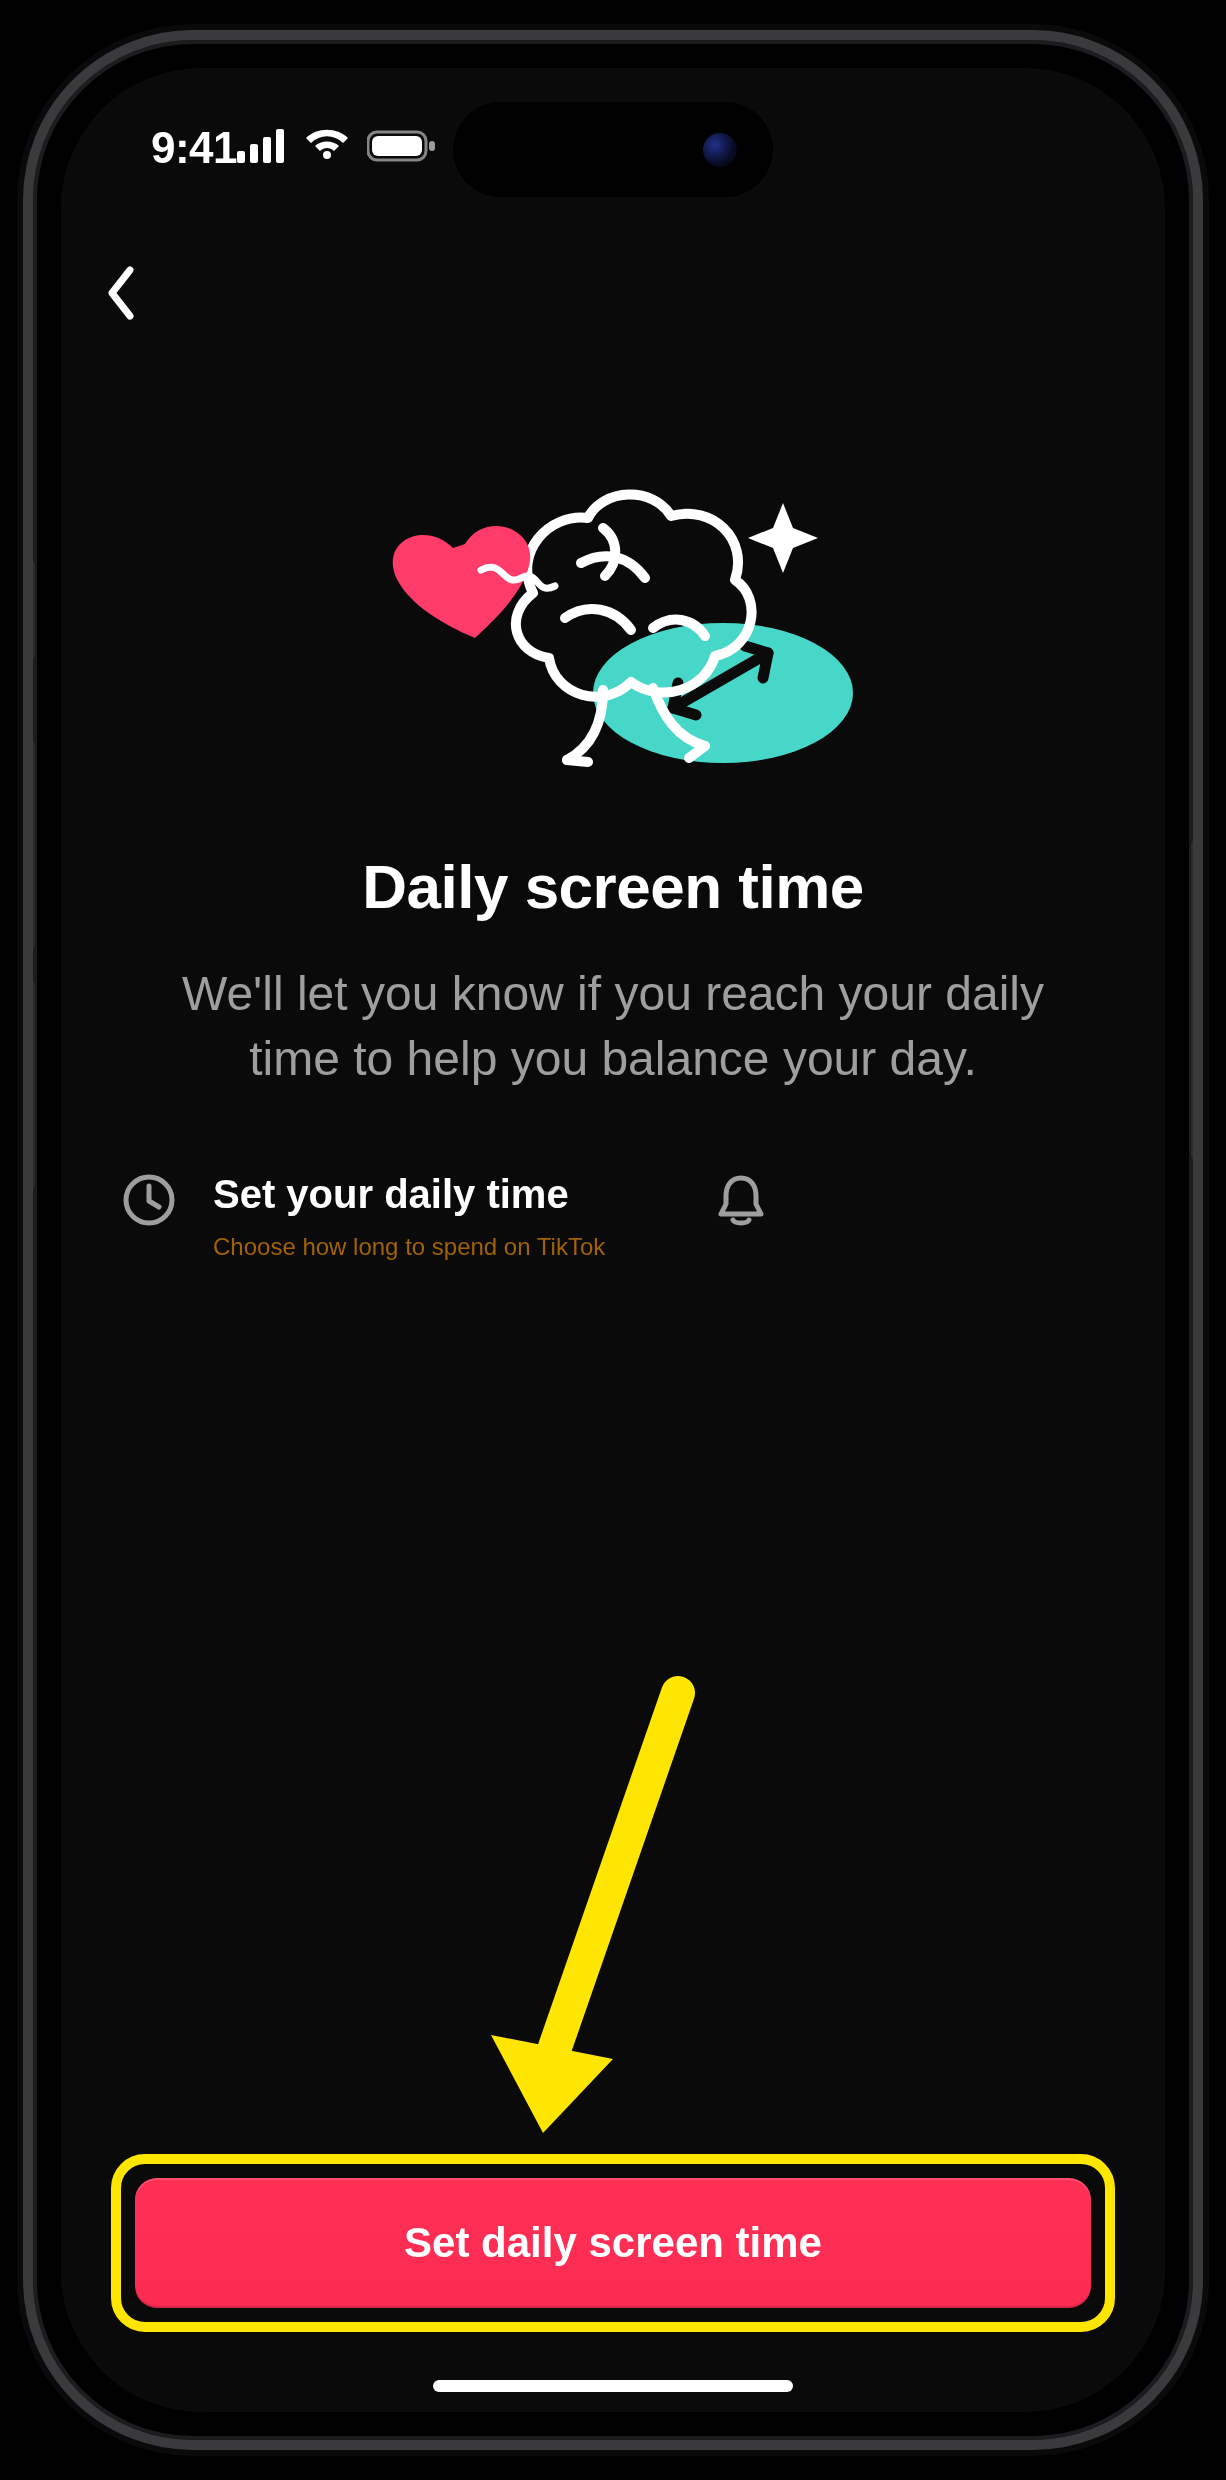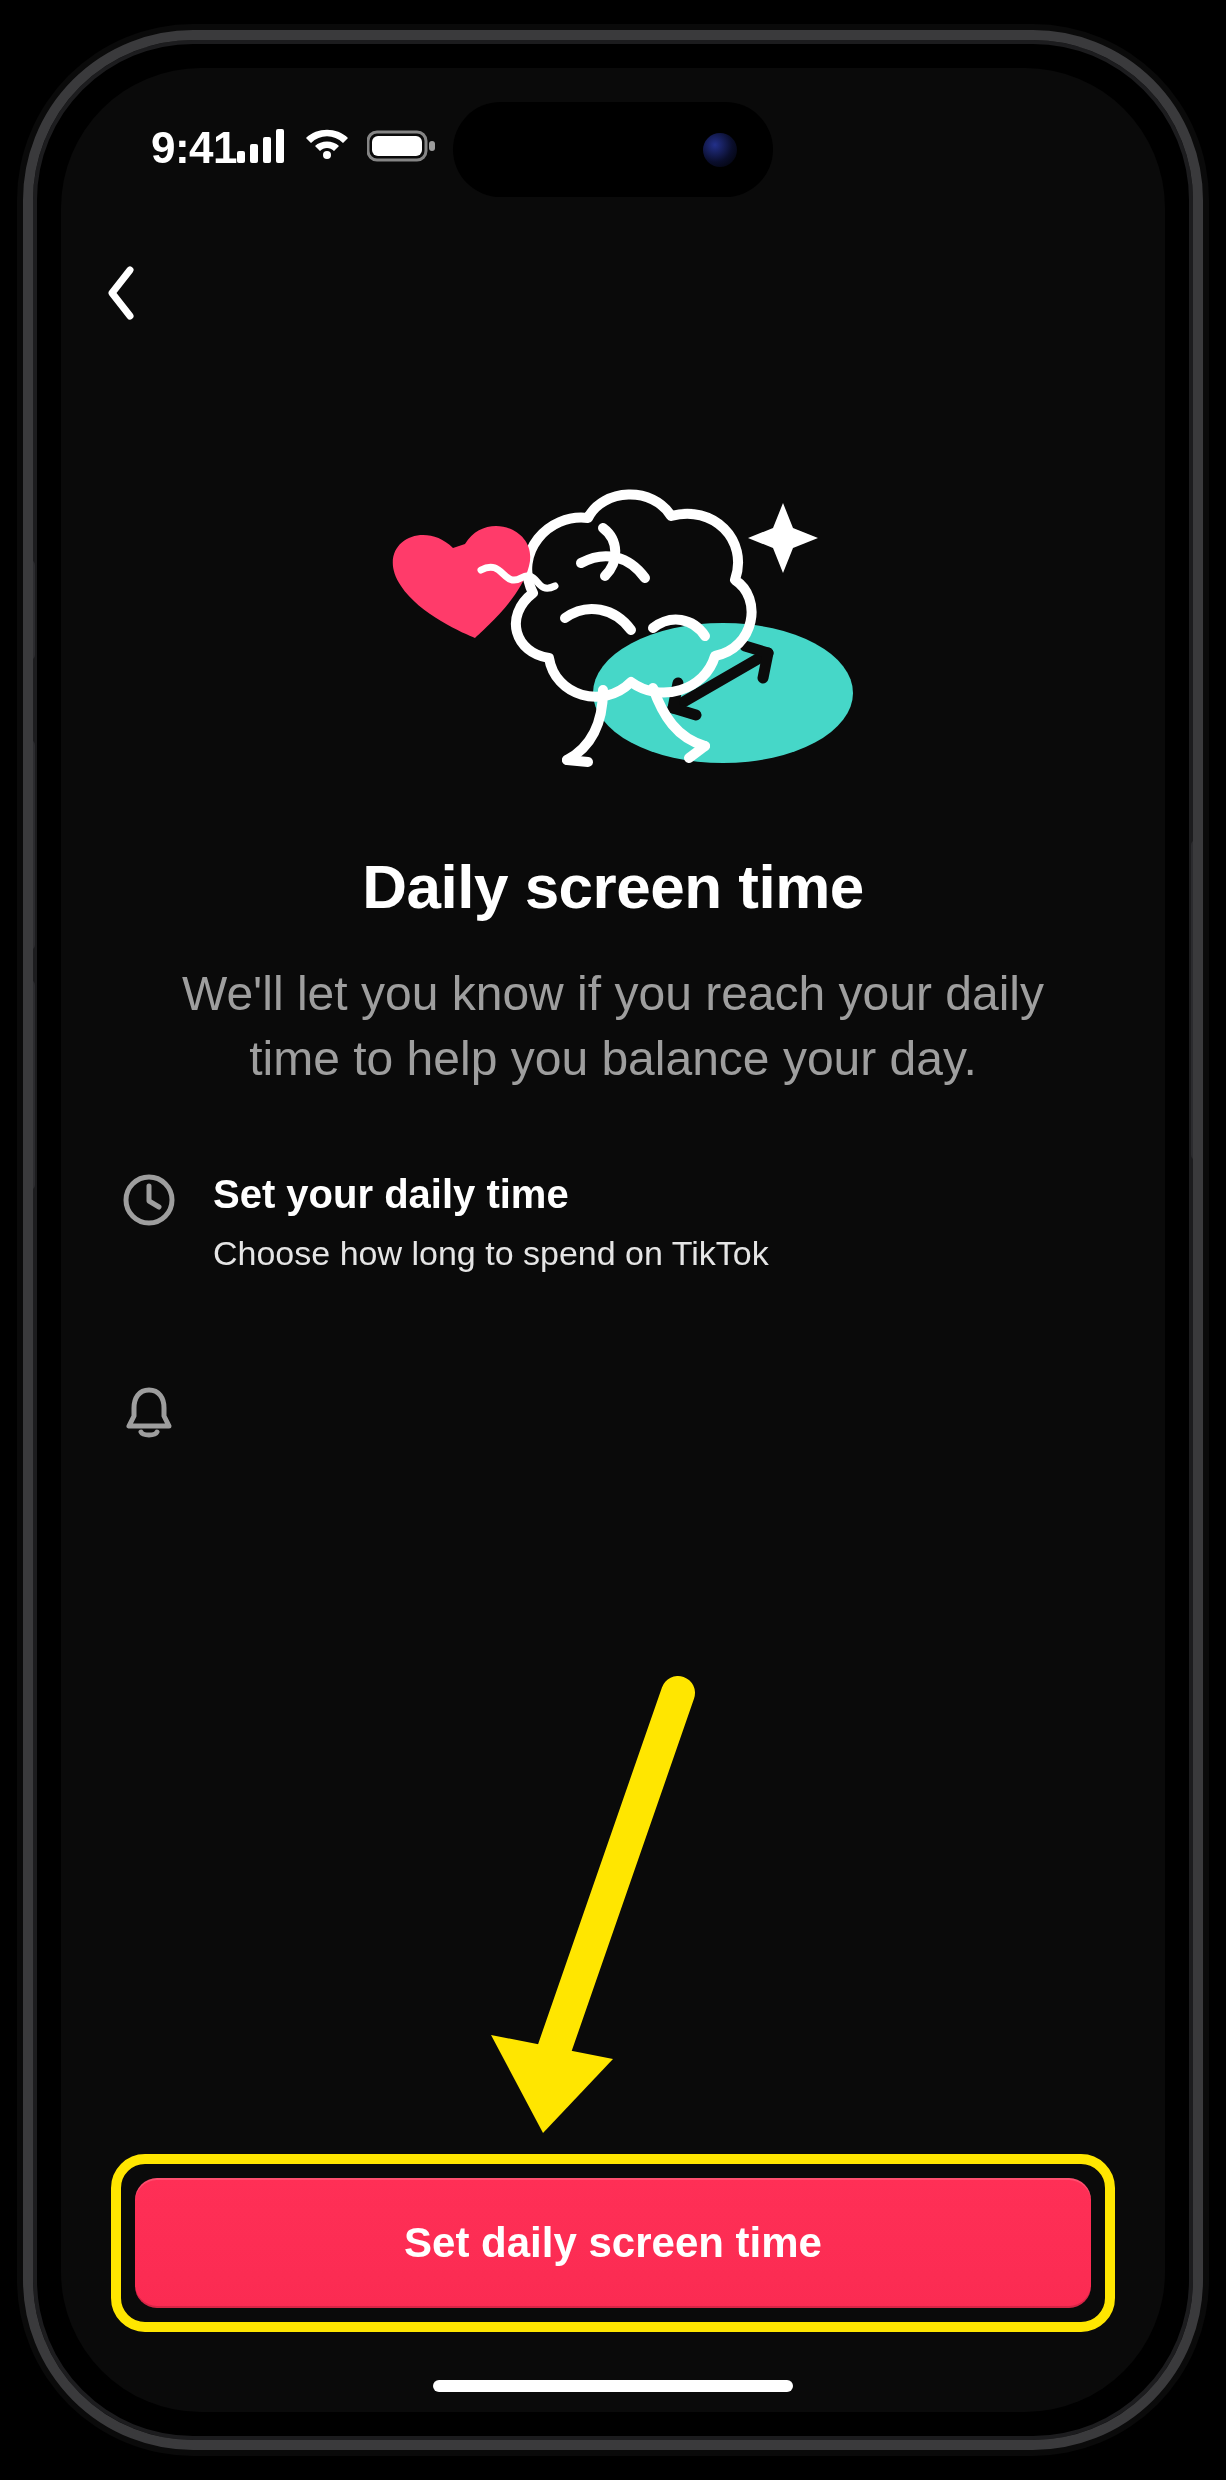"Set your daily time" .features { flex-direction: column -> row }
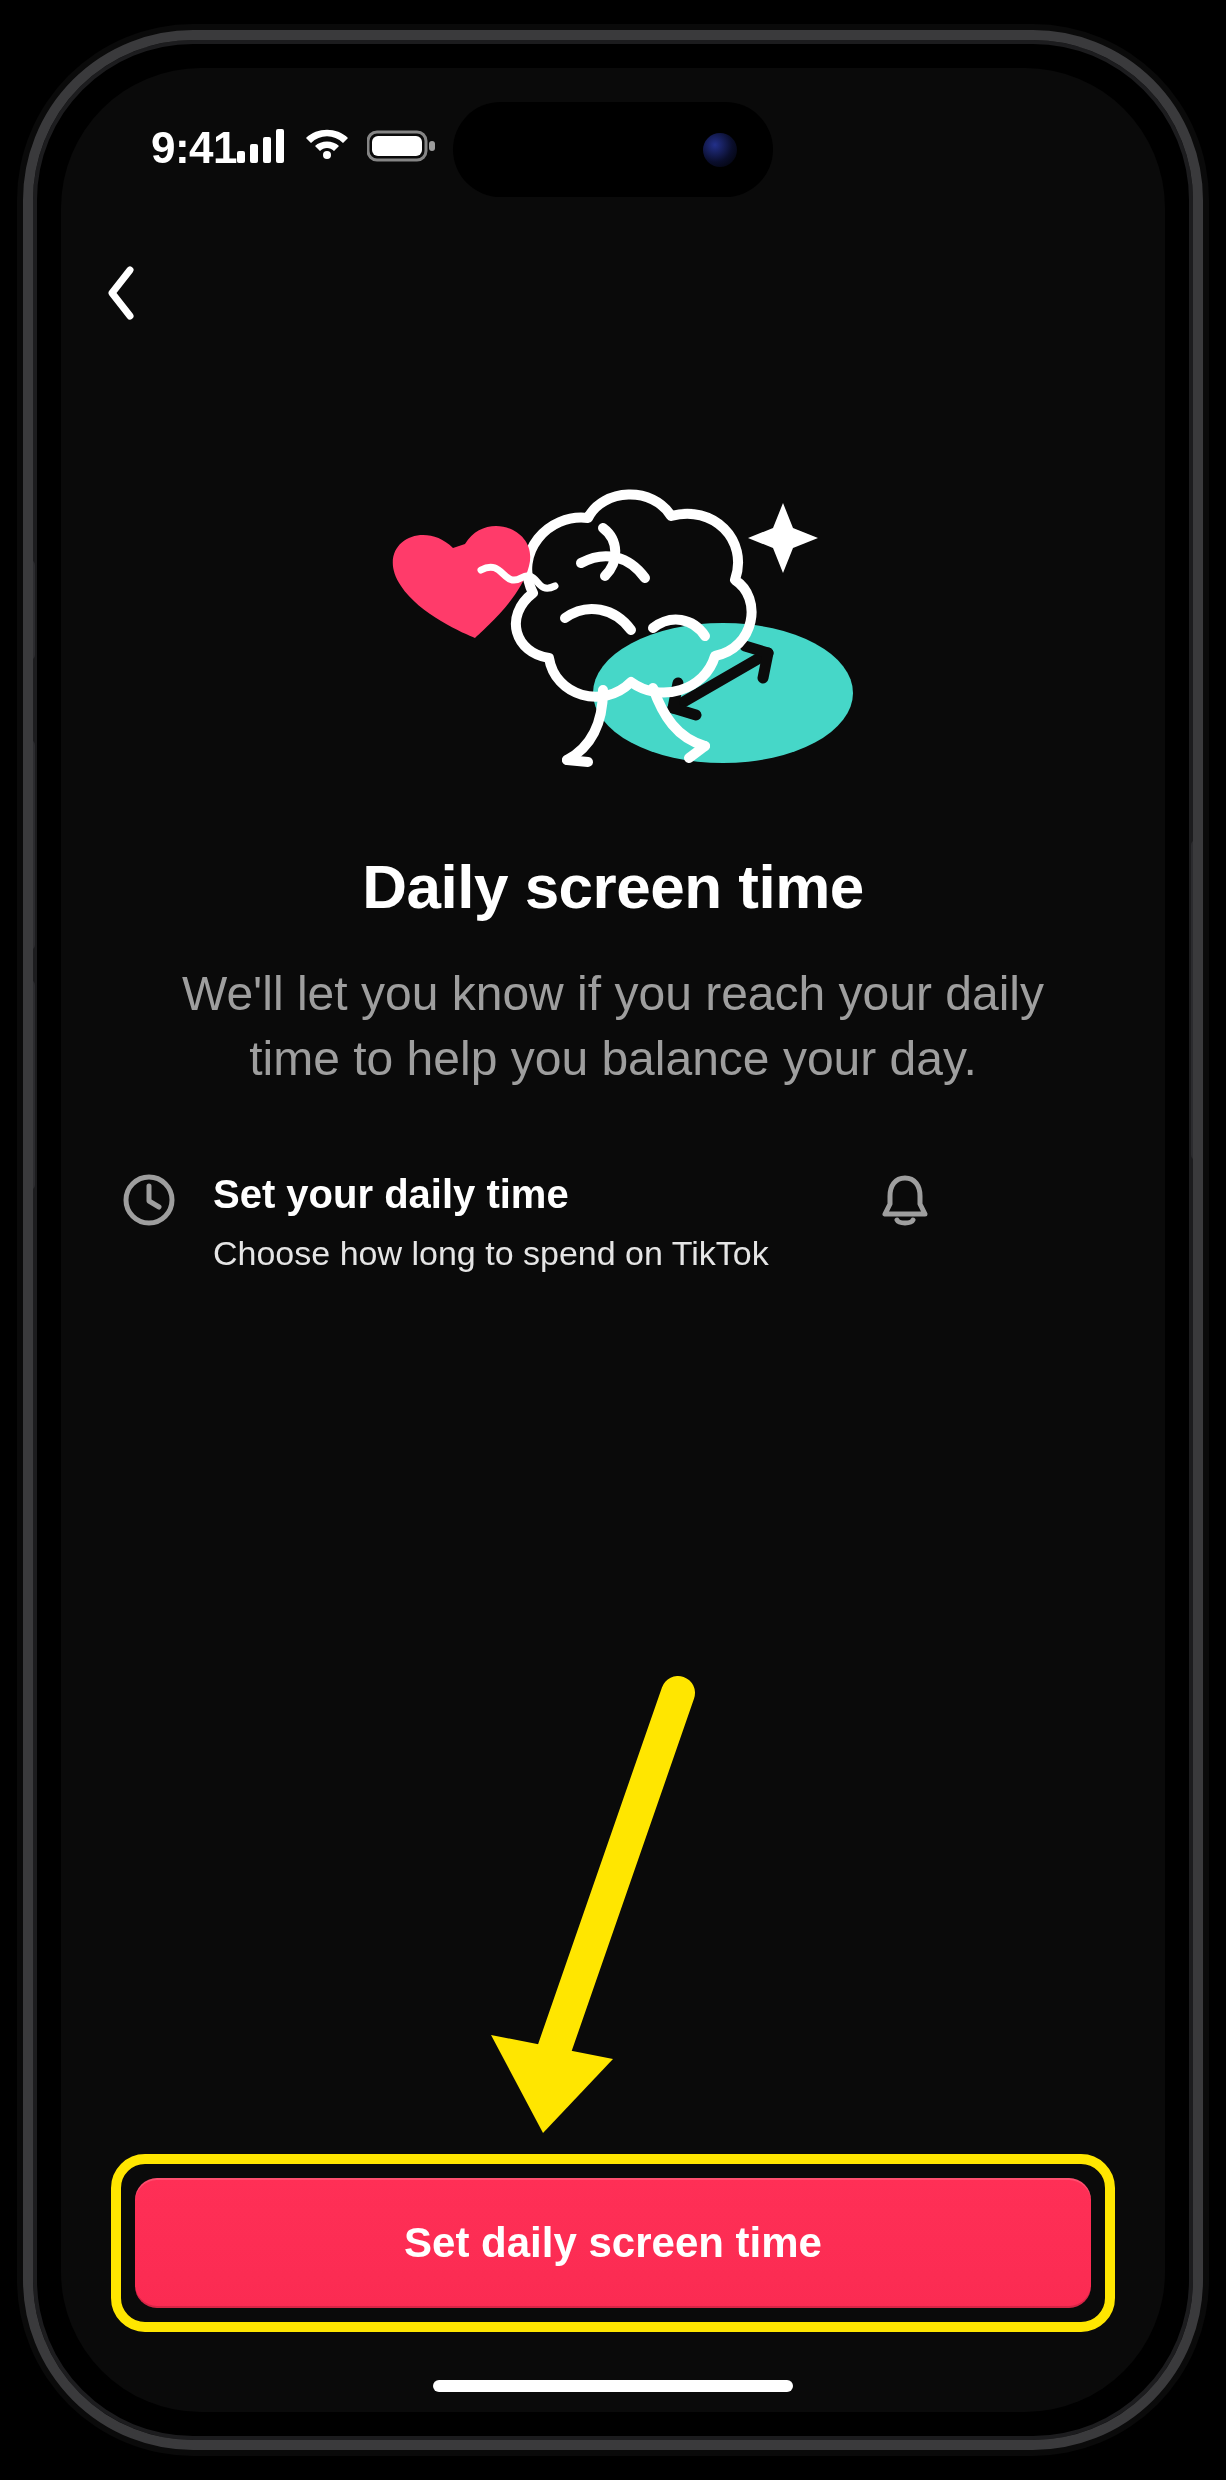"Choose how long to spend" .feature-desc { color: #e5e5e5 -> #a16207; font-size: 34px -> 24px }
